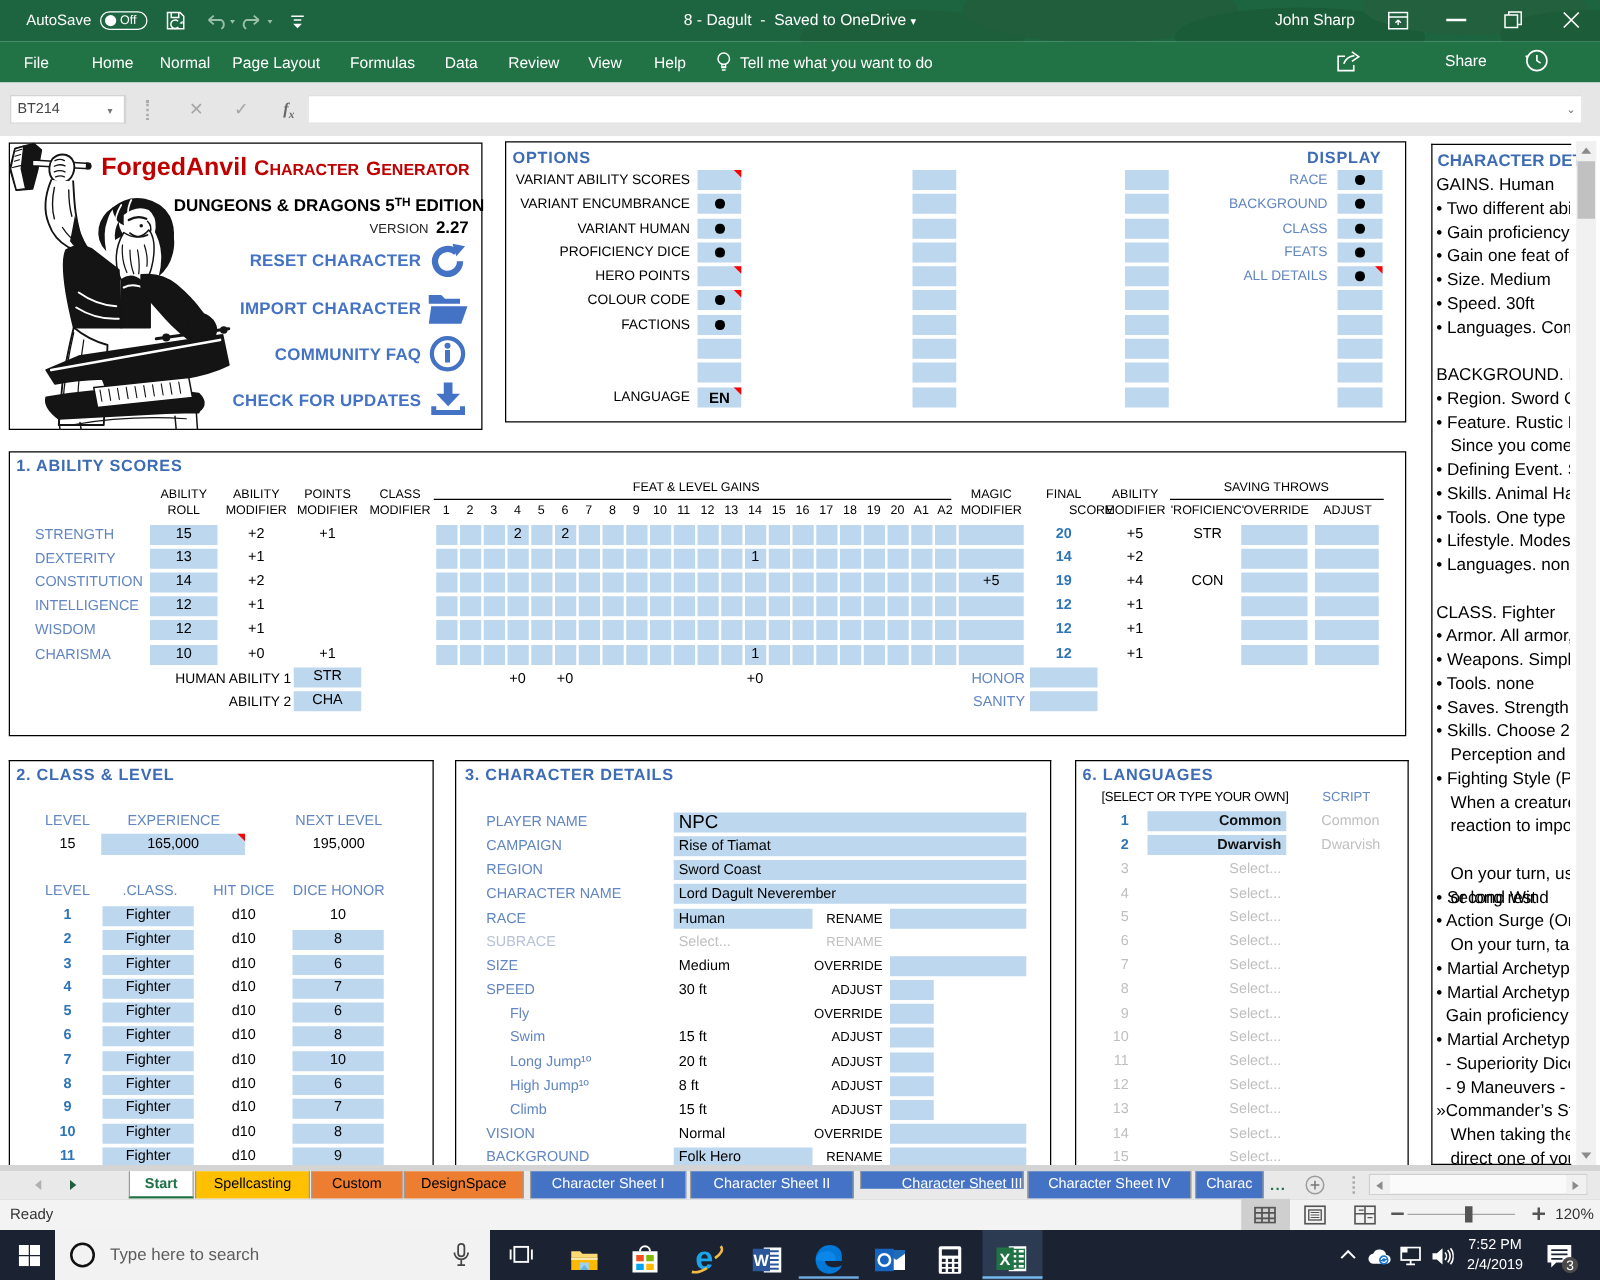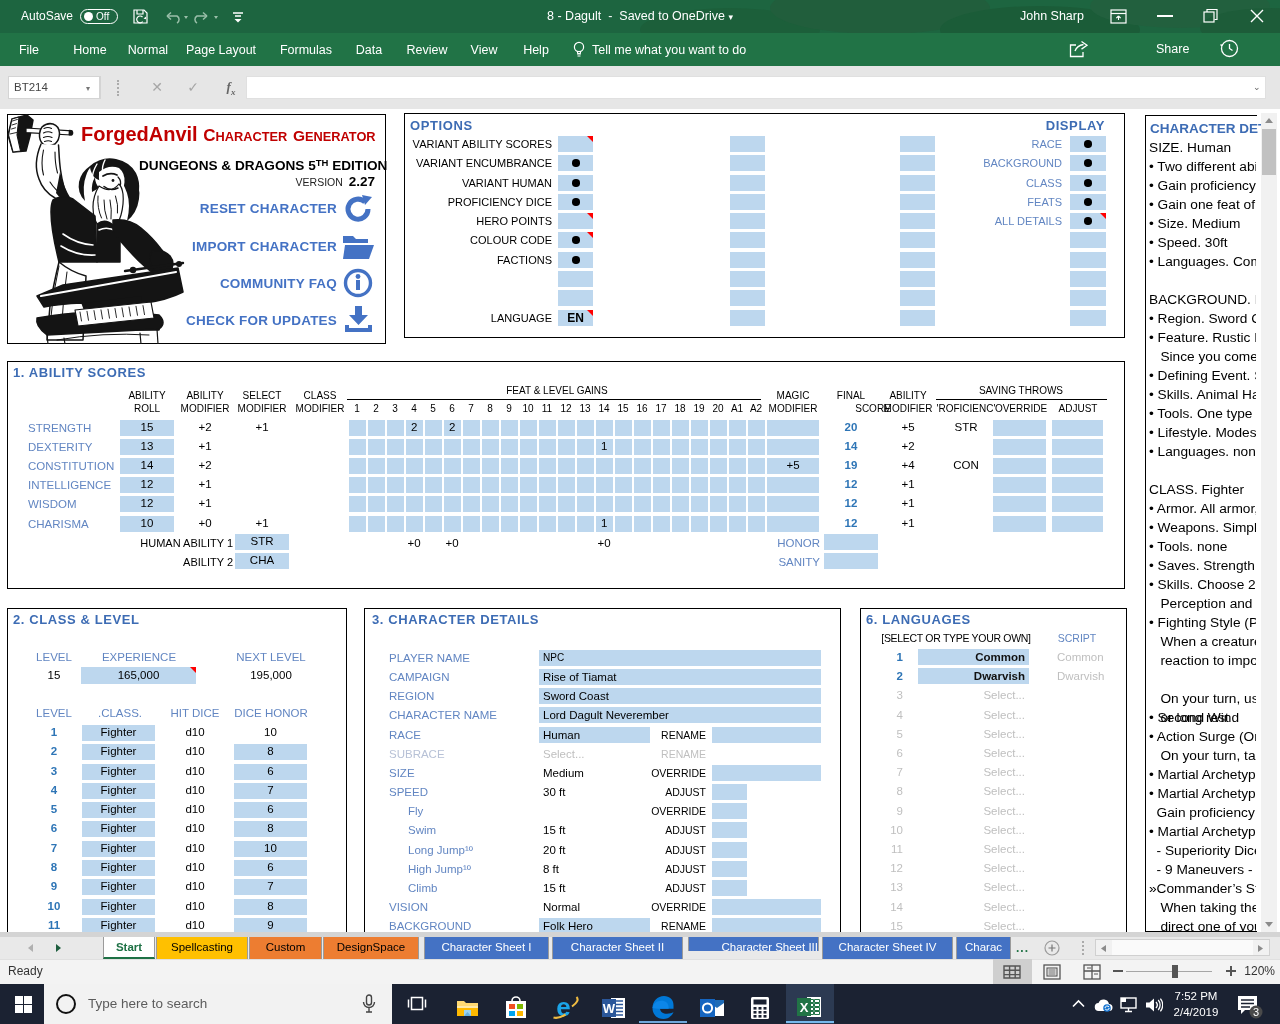"SIZE. Human" div { text: SIZE -> GAINS }
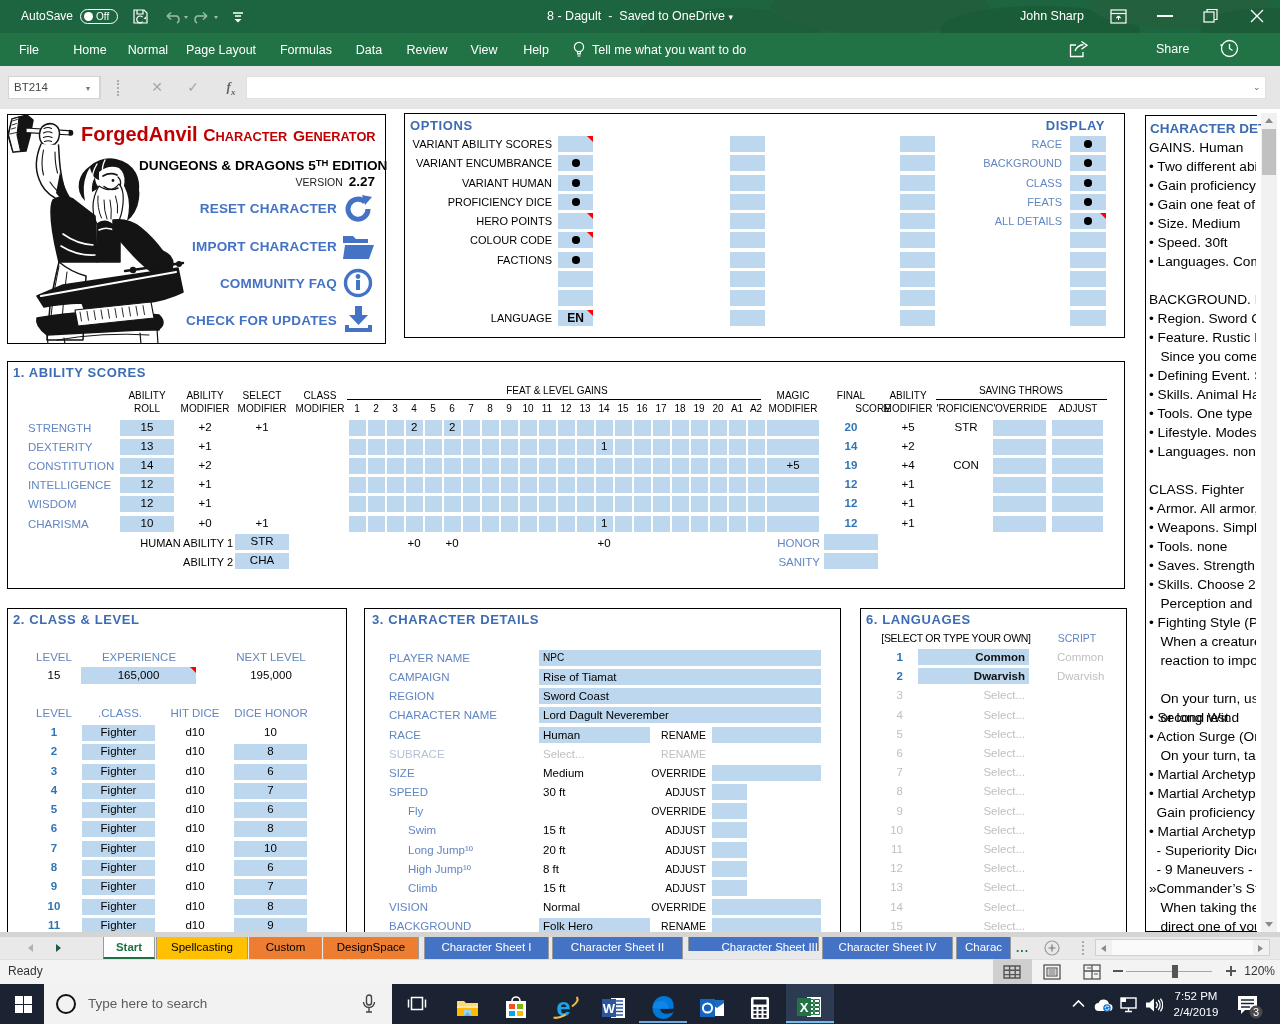"SELECT" div.hdr { text: SELECT -> POINTS }
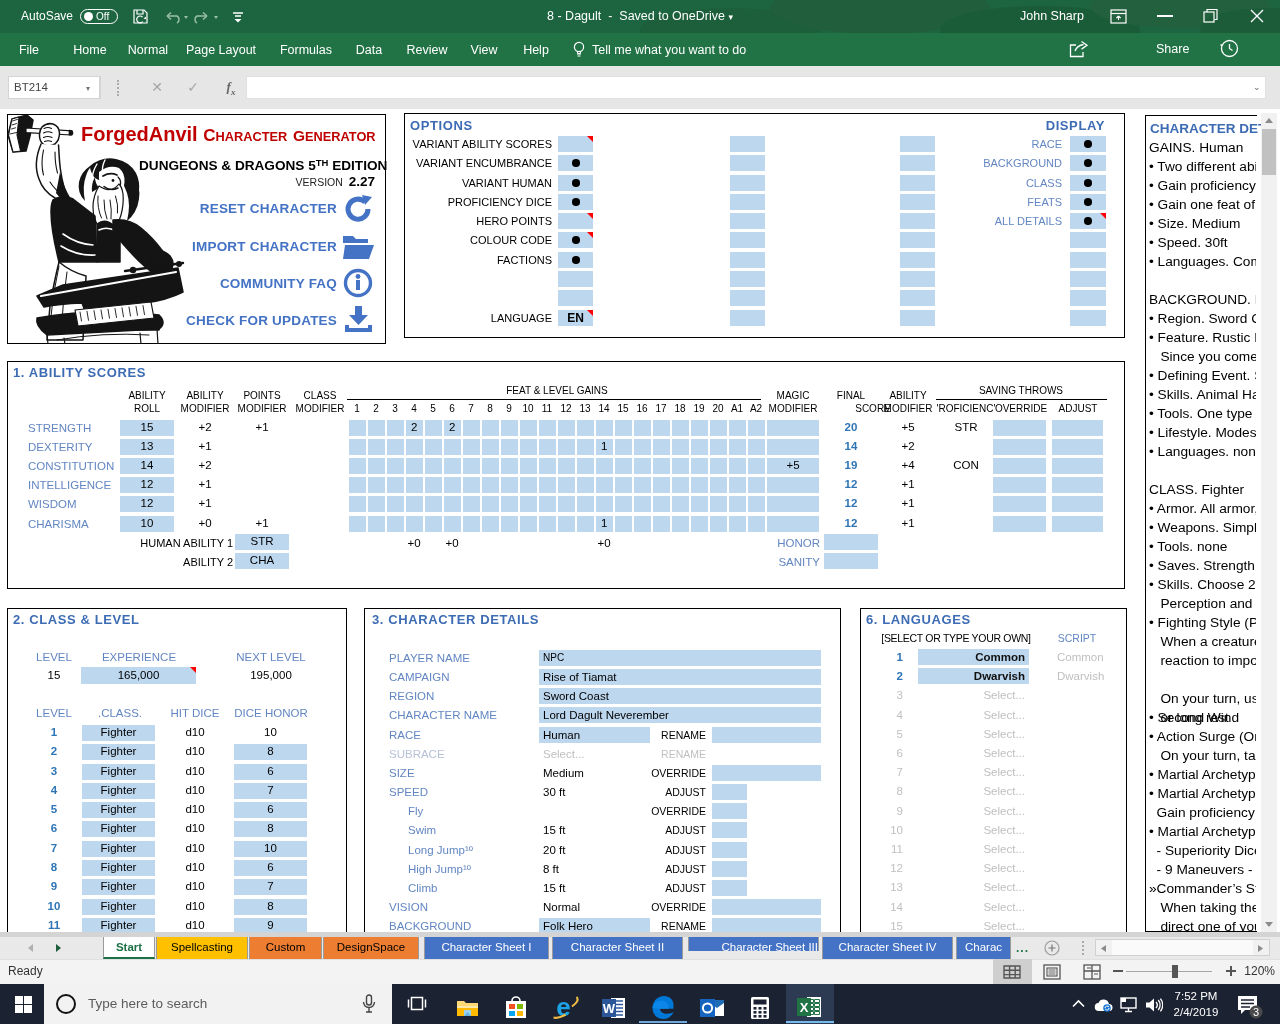"NPC" div { font-size: 10px -> 15px }
